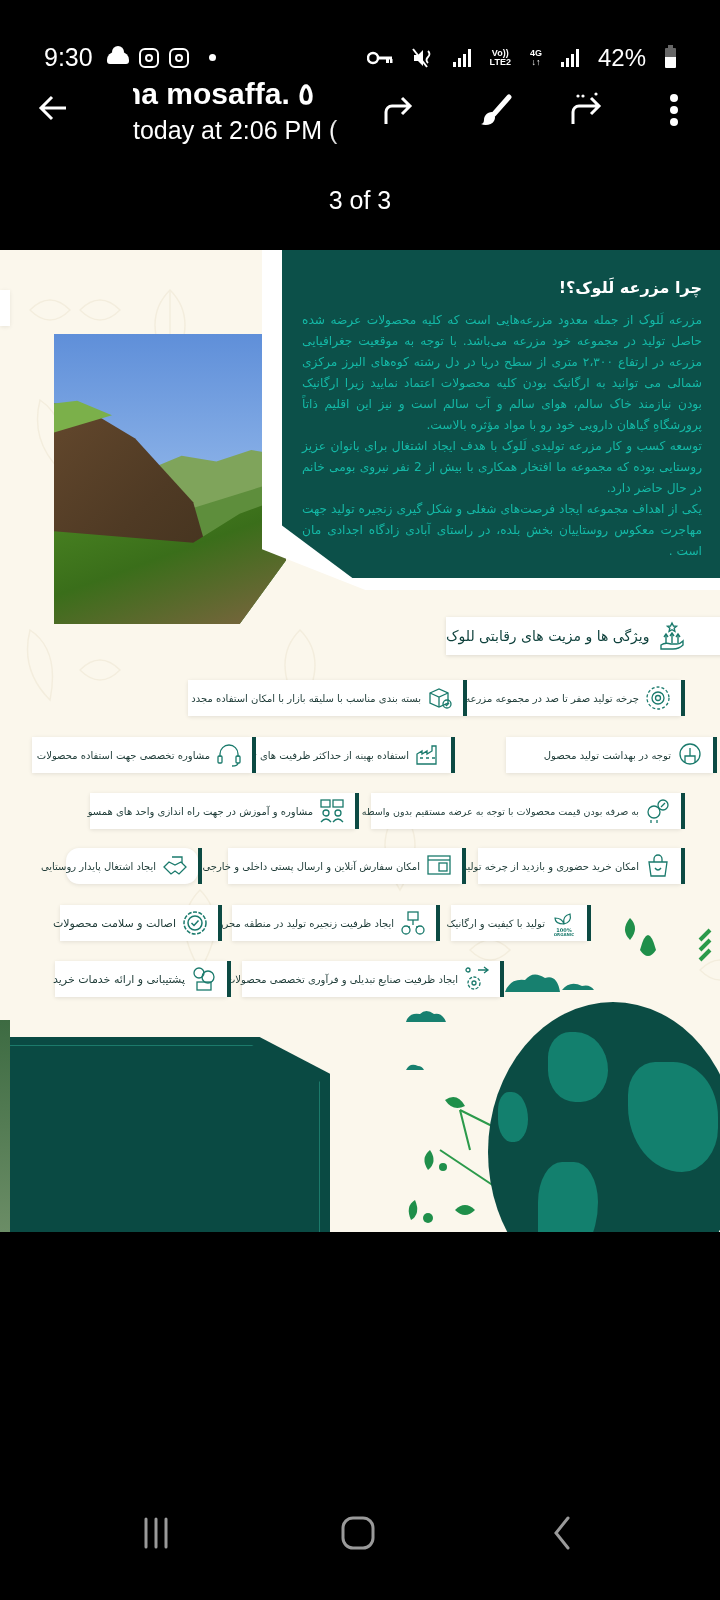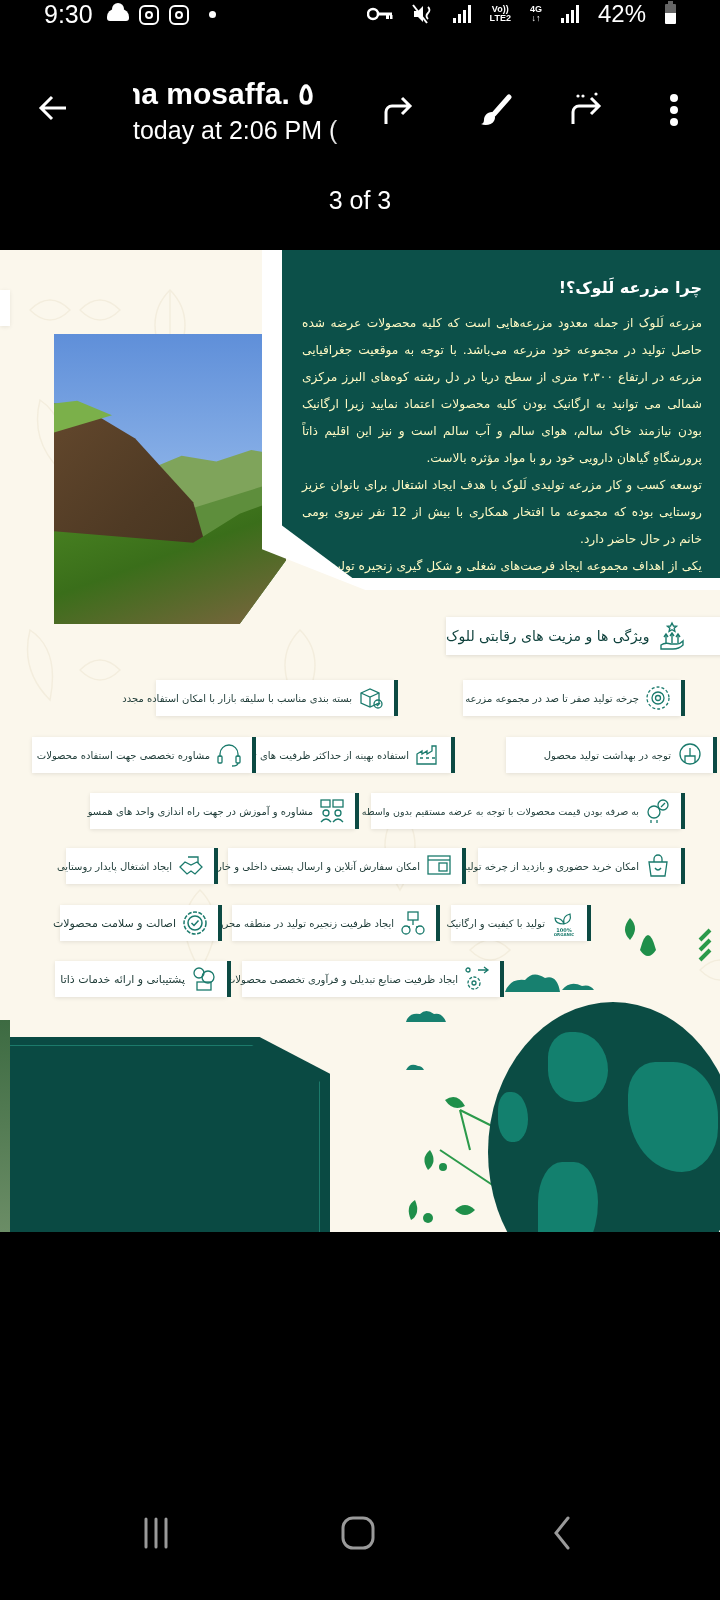"9:30" .status-bar { align-items: flex-start -> flex-end; top: 0 -> 16px }
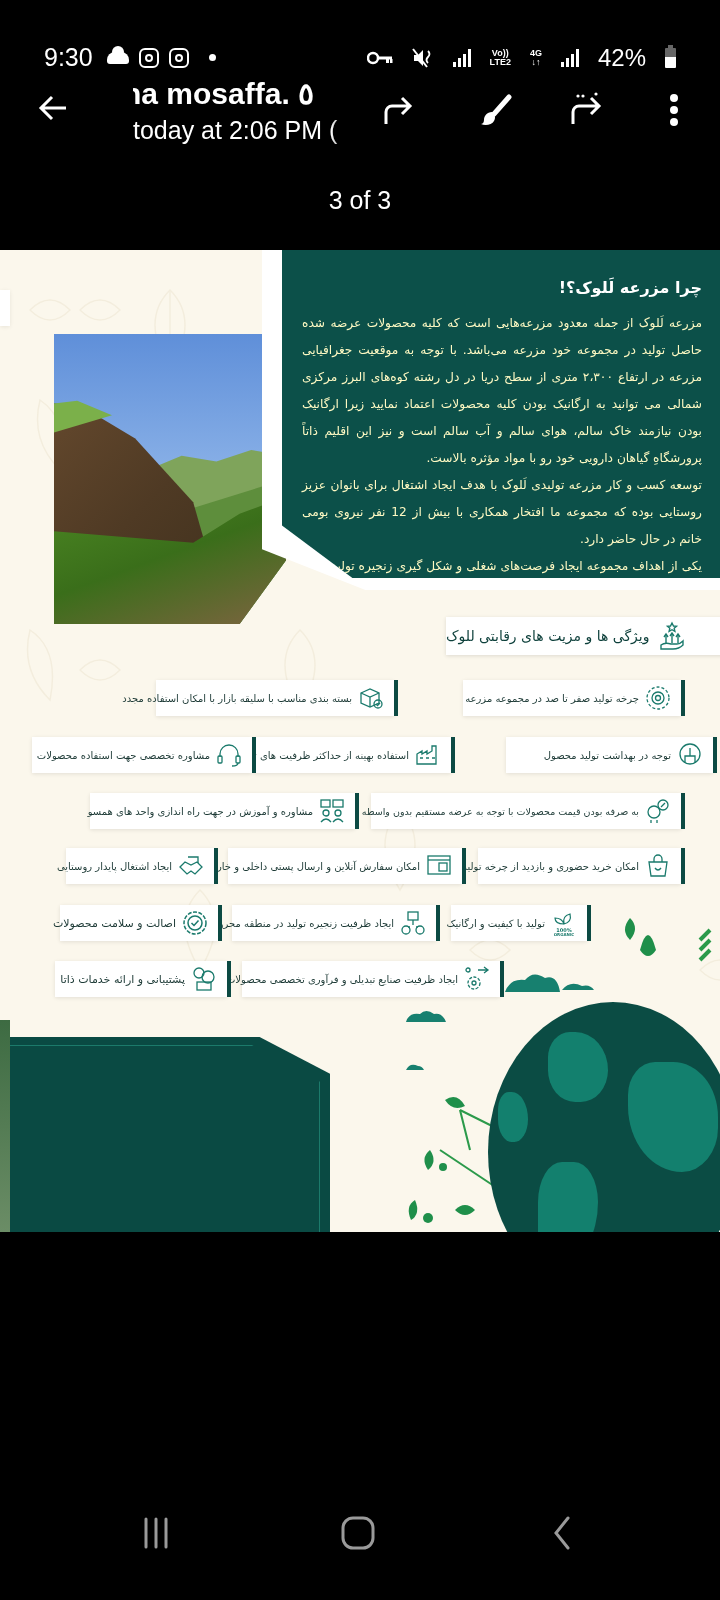"مزرعه لَلوک از جمله معدود" .panel-body { color: #fef9c3 -> #14b8a6; line-height: 27px -> 21px }
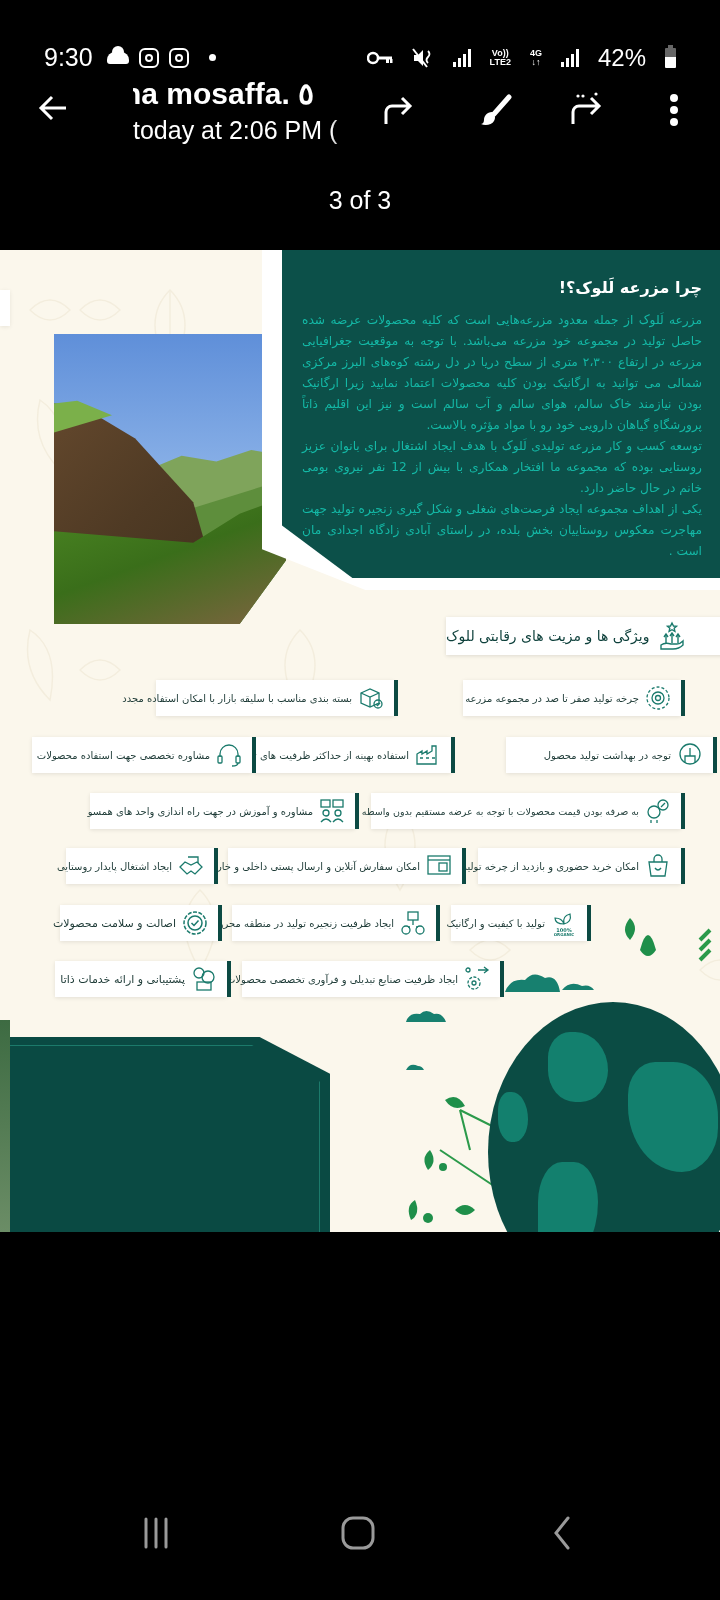"توسعه کسب و کار مزرعه" p { text: 12 -> 2 }
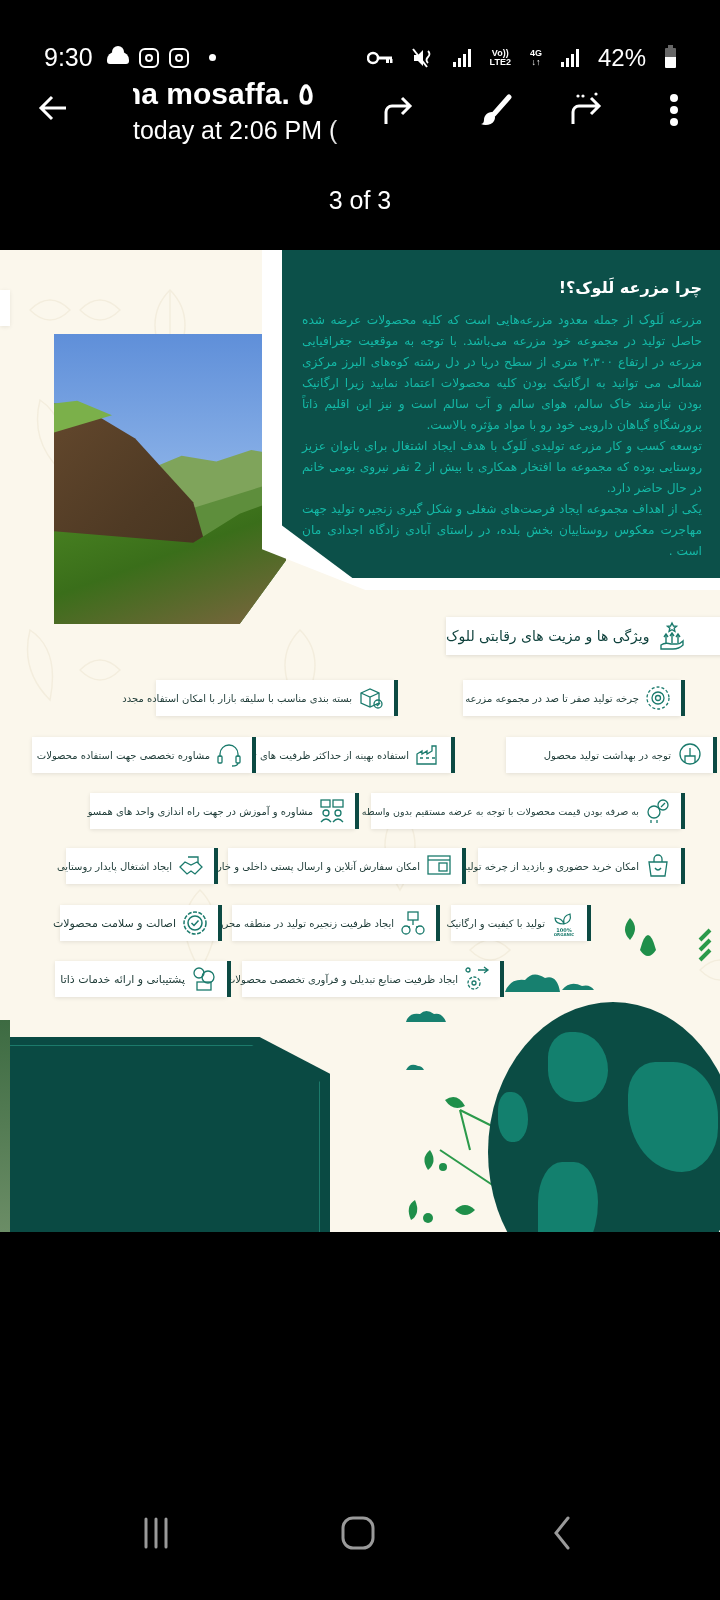"بسته بندی مناسب با سلیقه" div.feat { left: 156px -> 188px; width: 238px -> 275px }
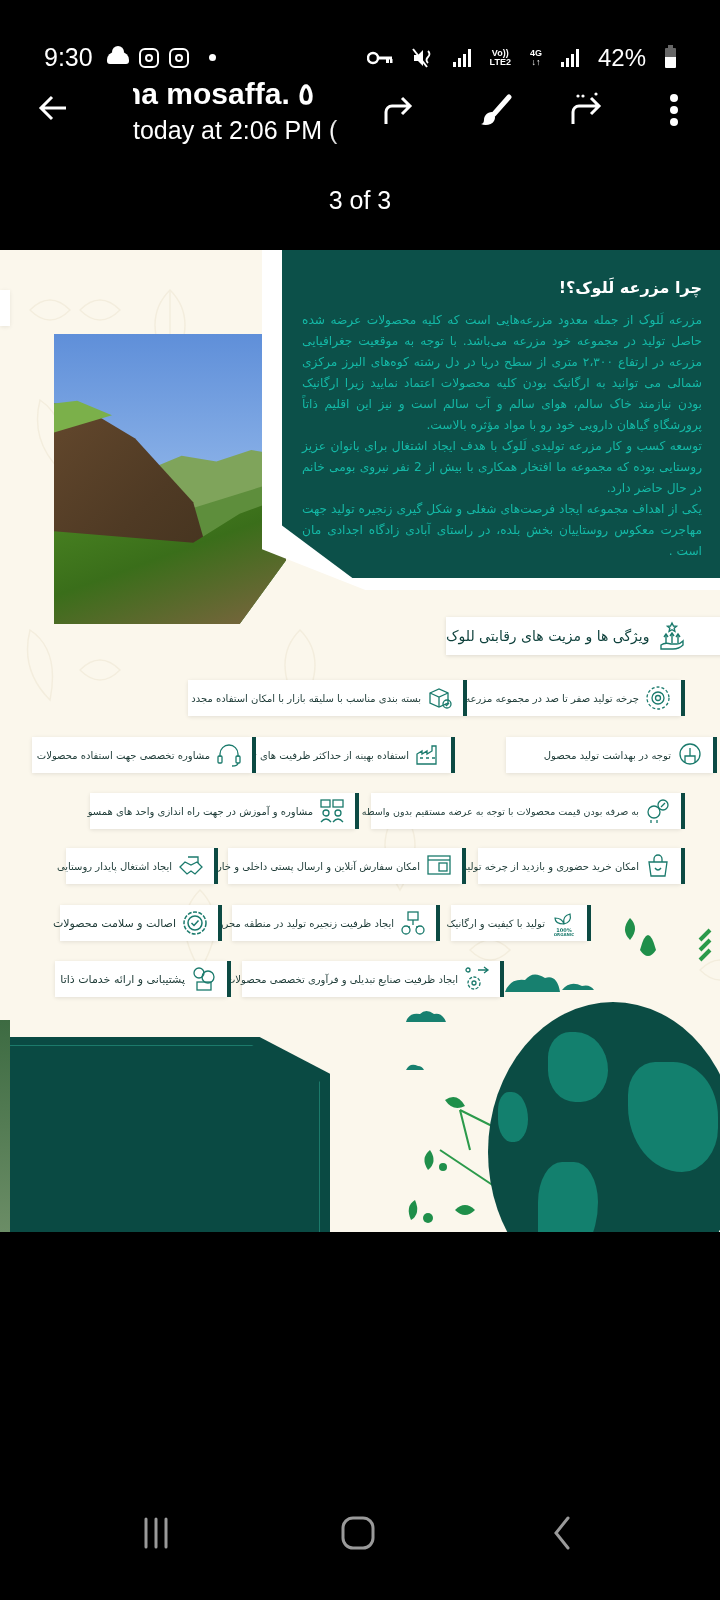"ایجاد اشتغال پایدار روستایی" div.feat { border-radius: none -> 13px; width: 148px -> 132px }
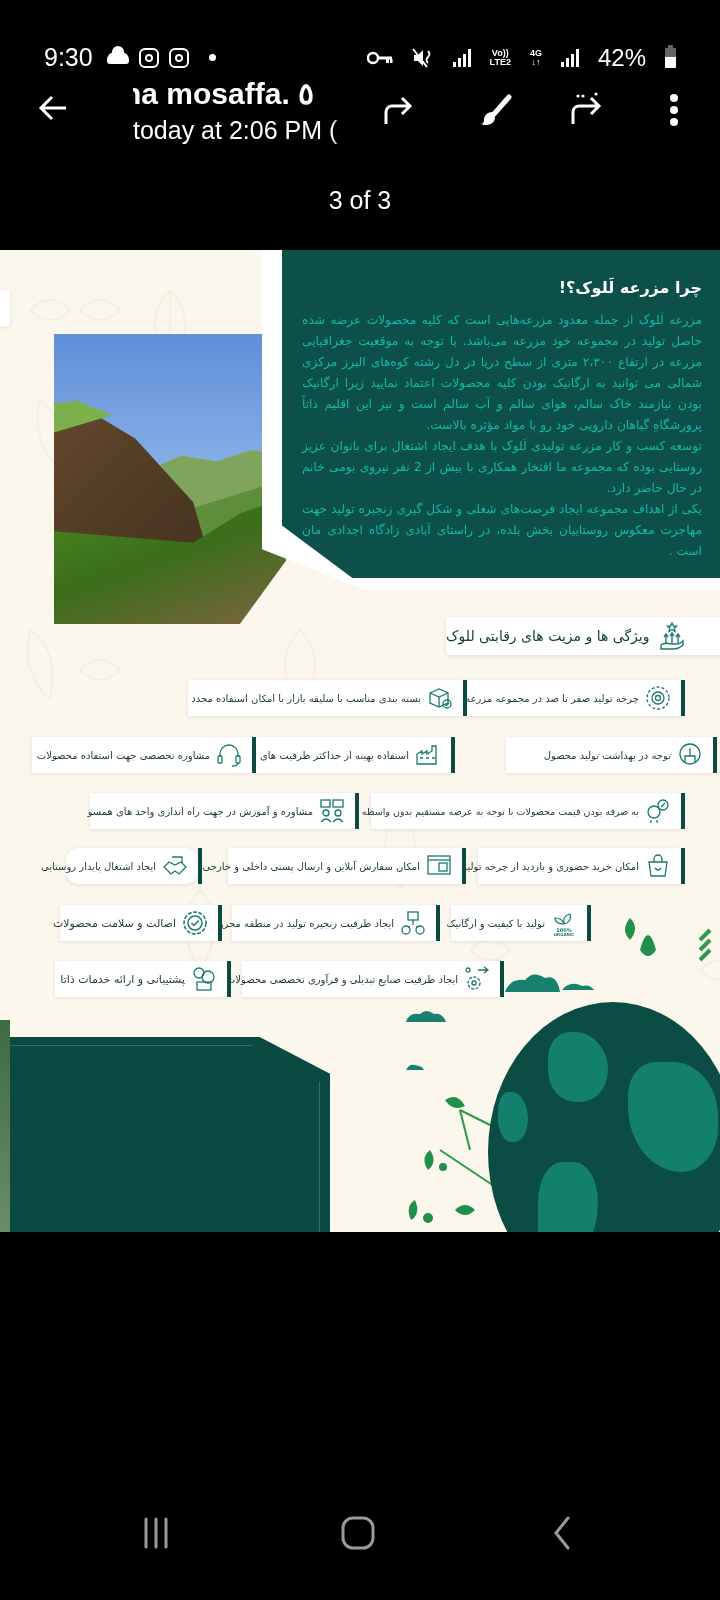"پشتیبانی و ارائه خدمات ذاتا" span.txt { text: ذاتا -> خرید }
